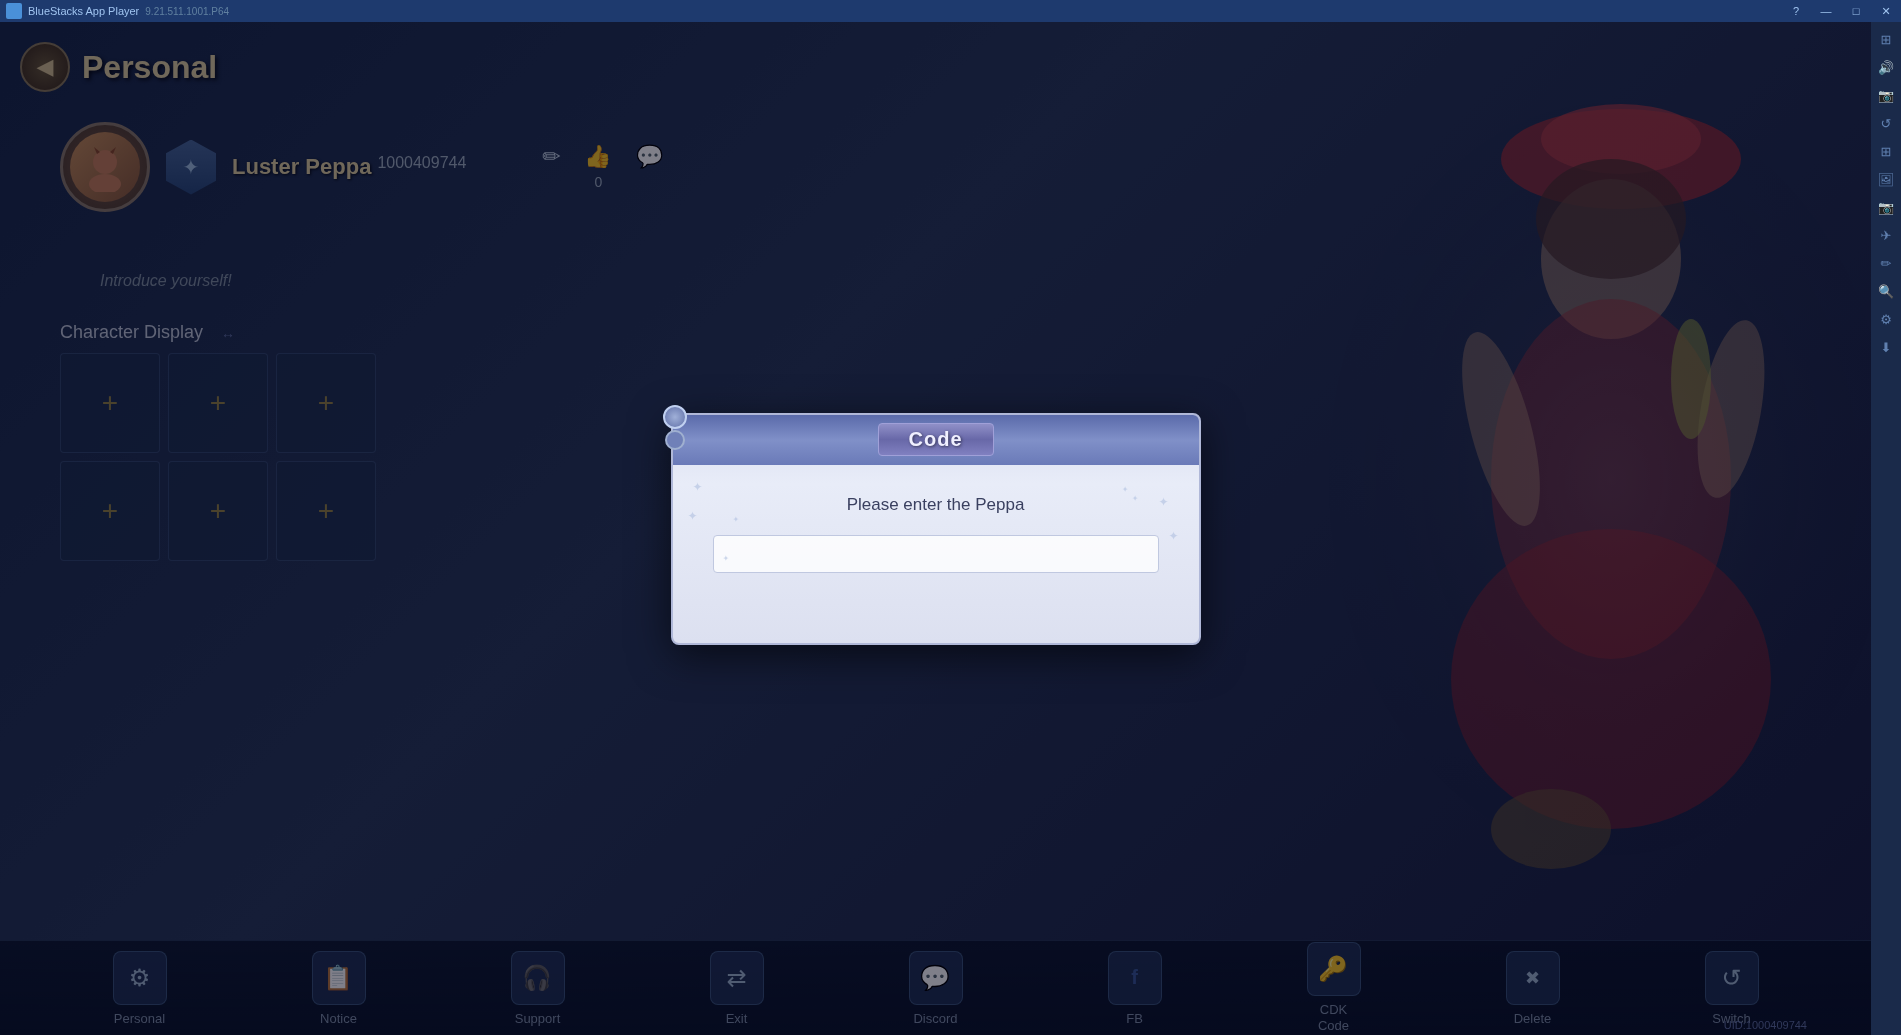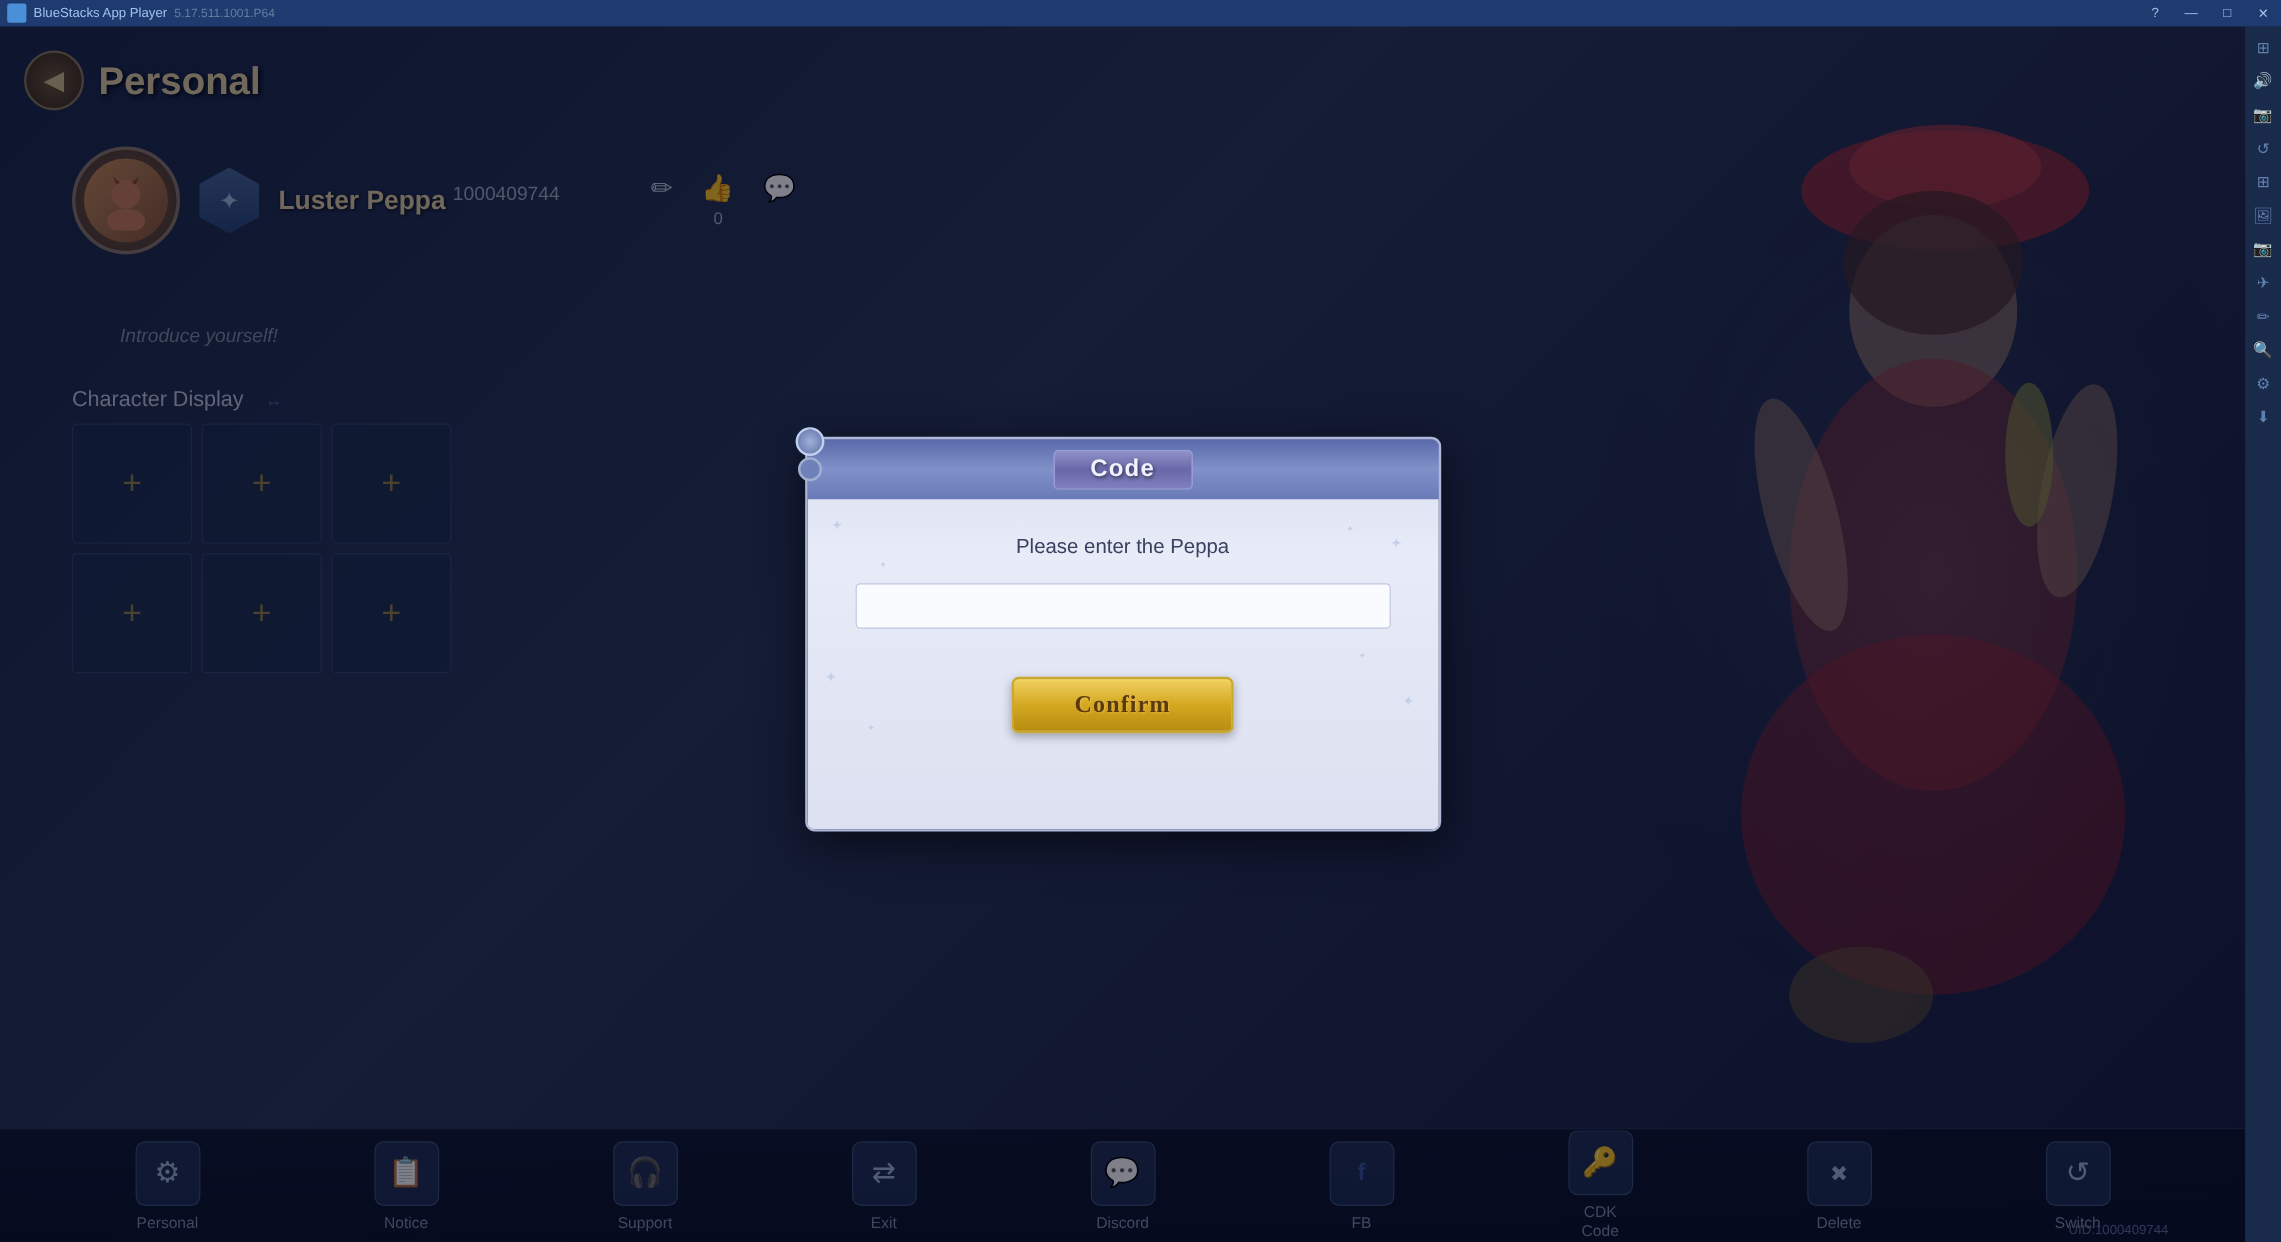"5.17.511.1001.P64" span.title-bar-text { text: 5.17.511.1001.P64 -> 9.21.511.1001.P64 }
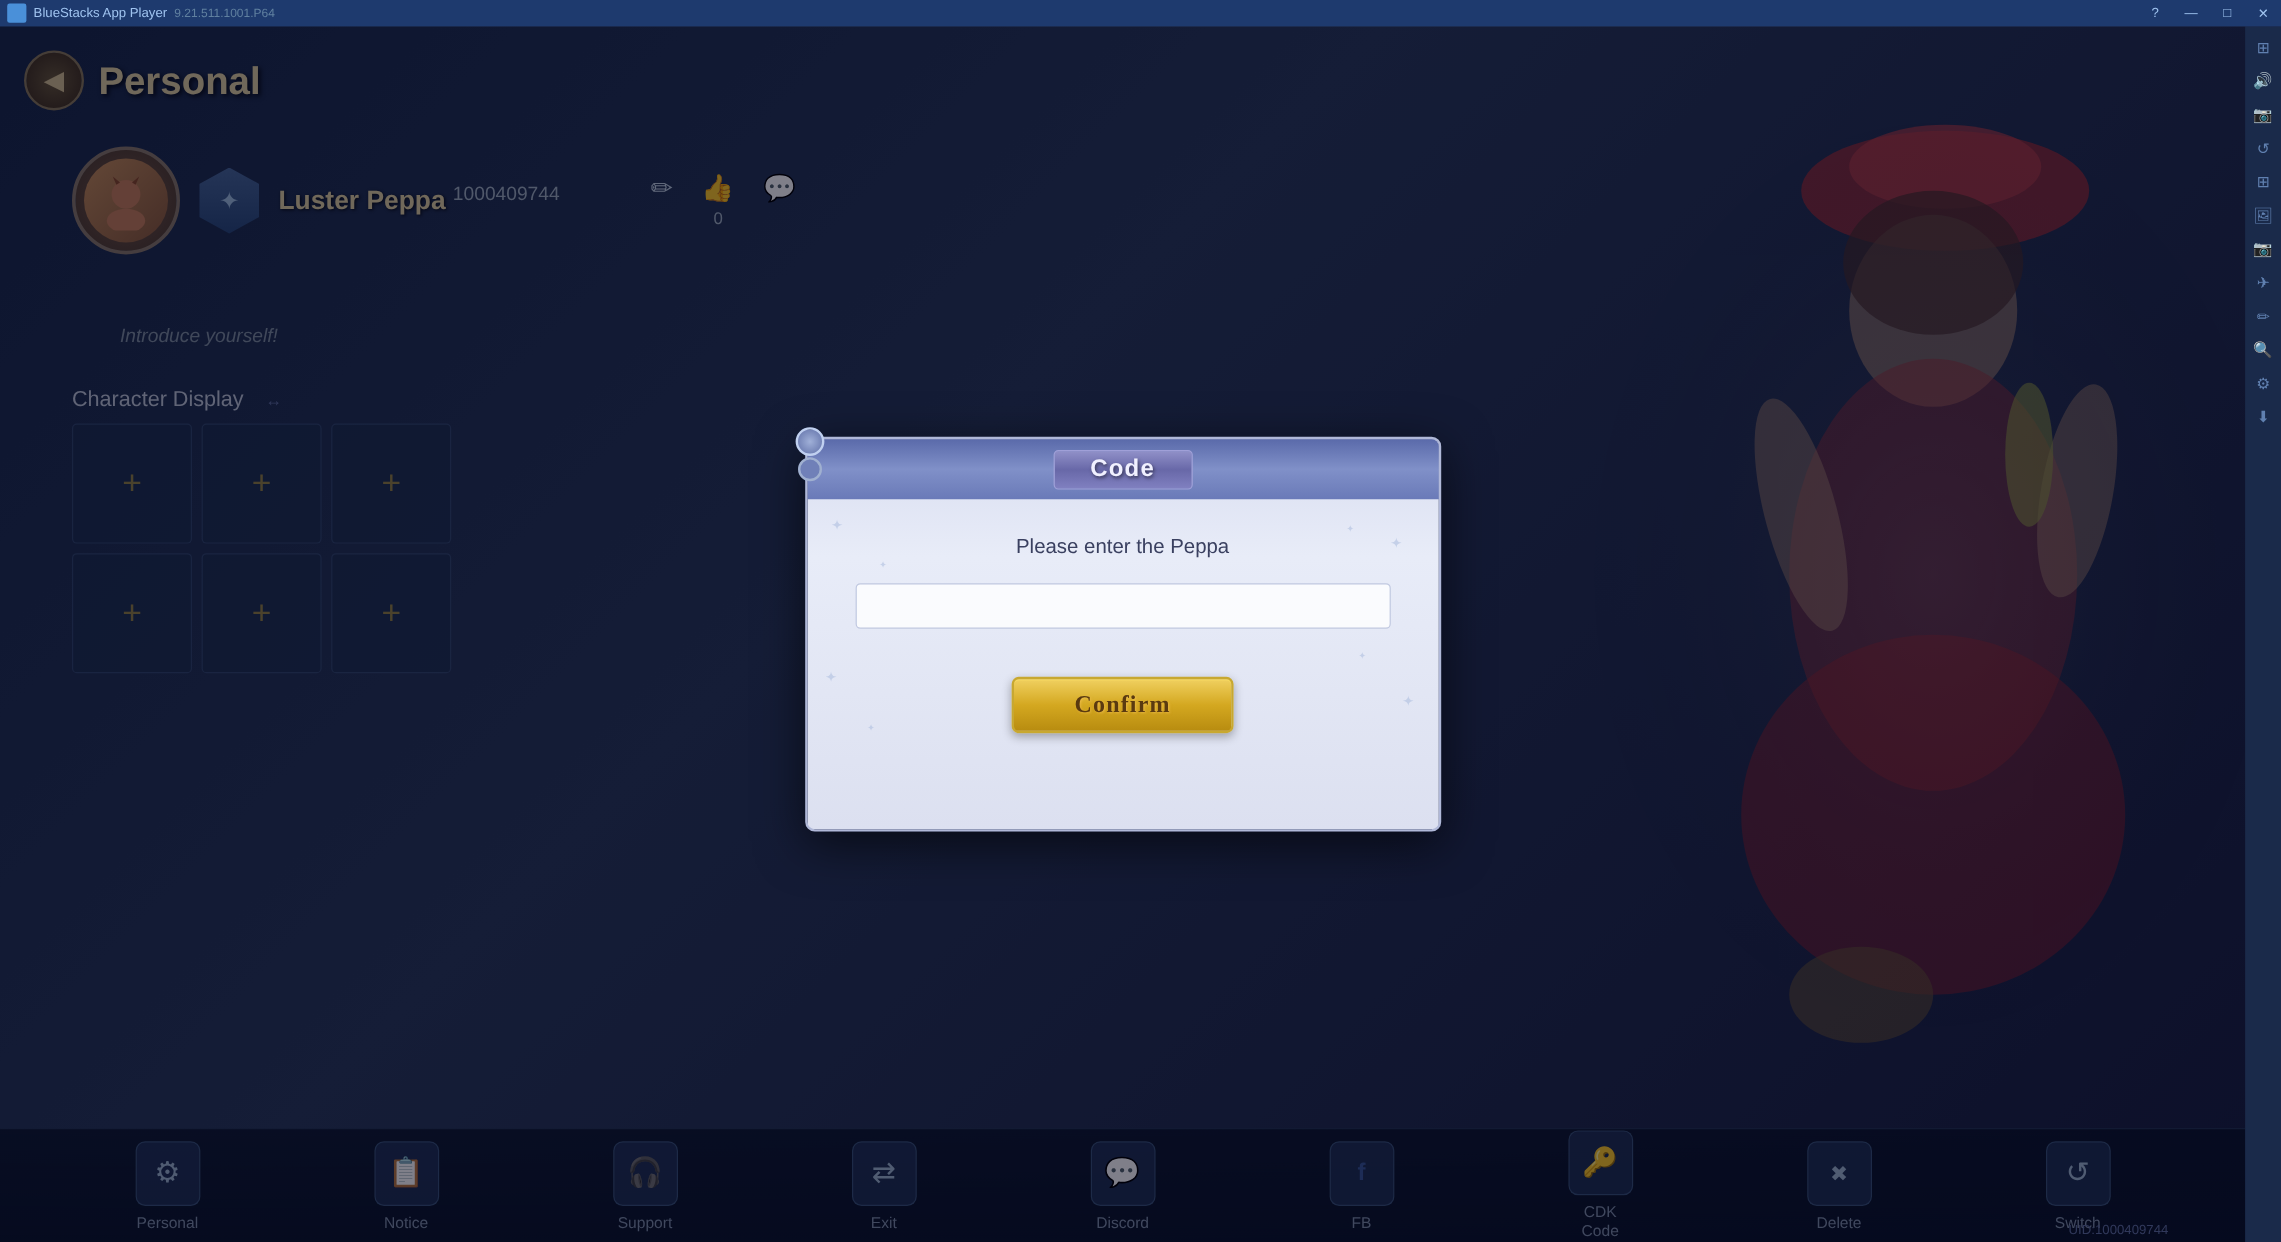"Confirm" div.modal-footer { html: <div> <button>Confirm</button> </div> -> none }
